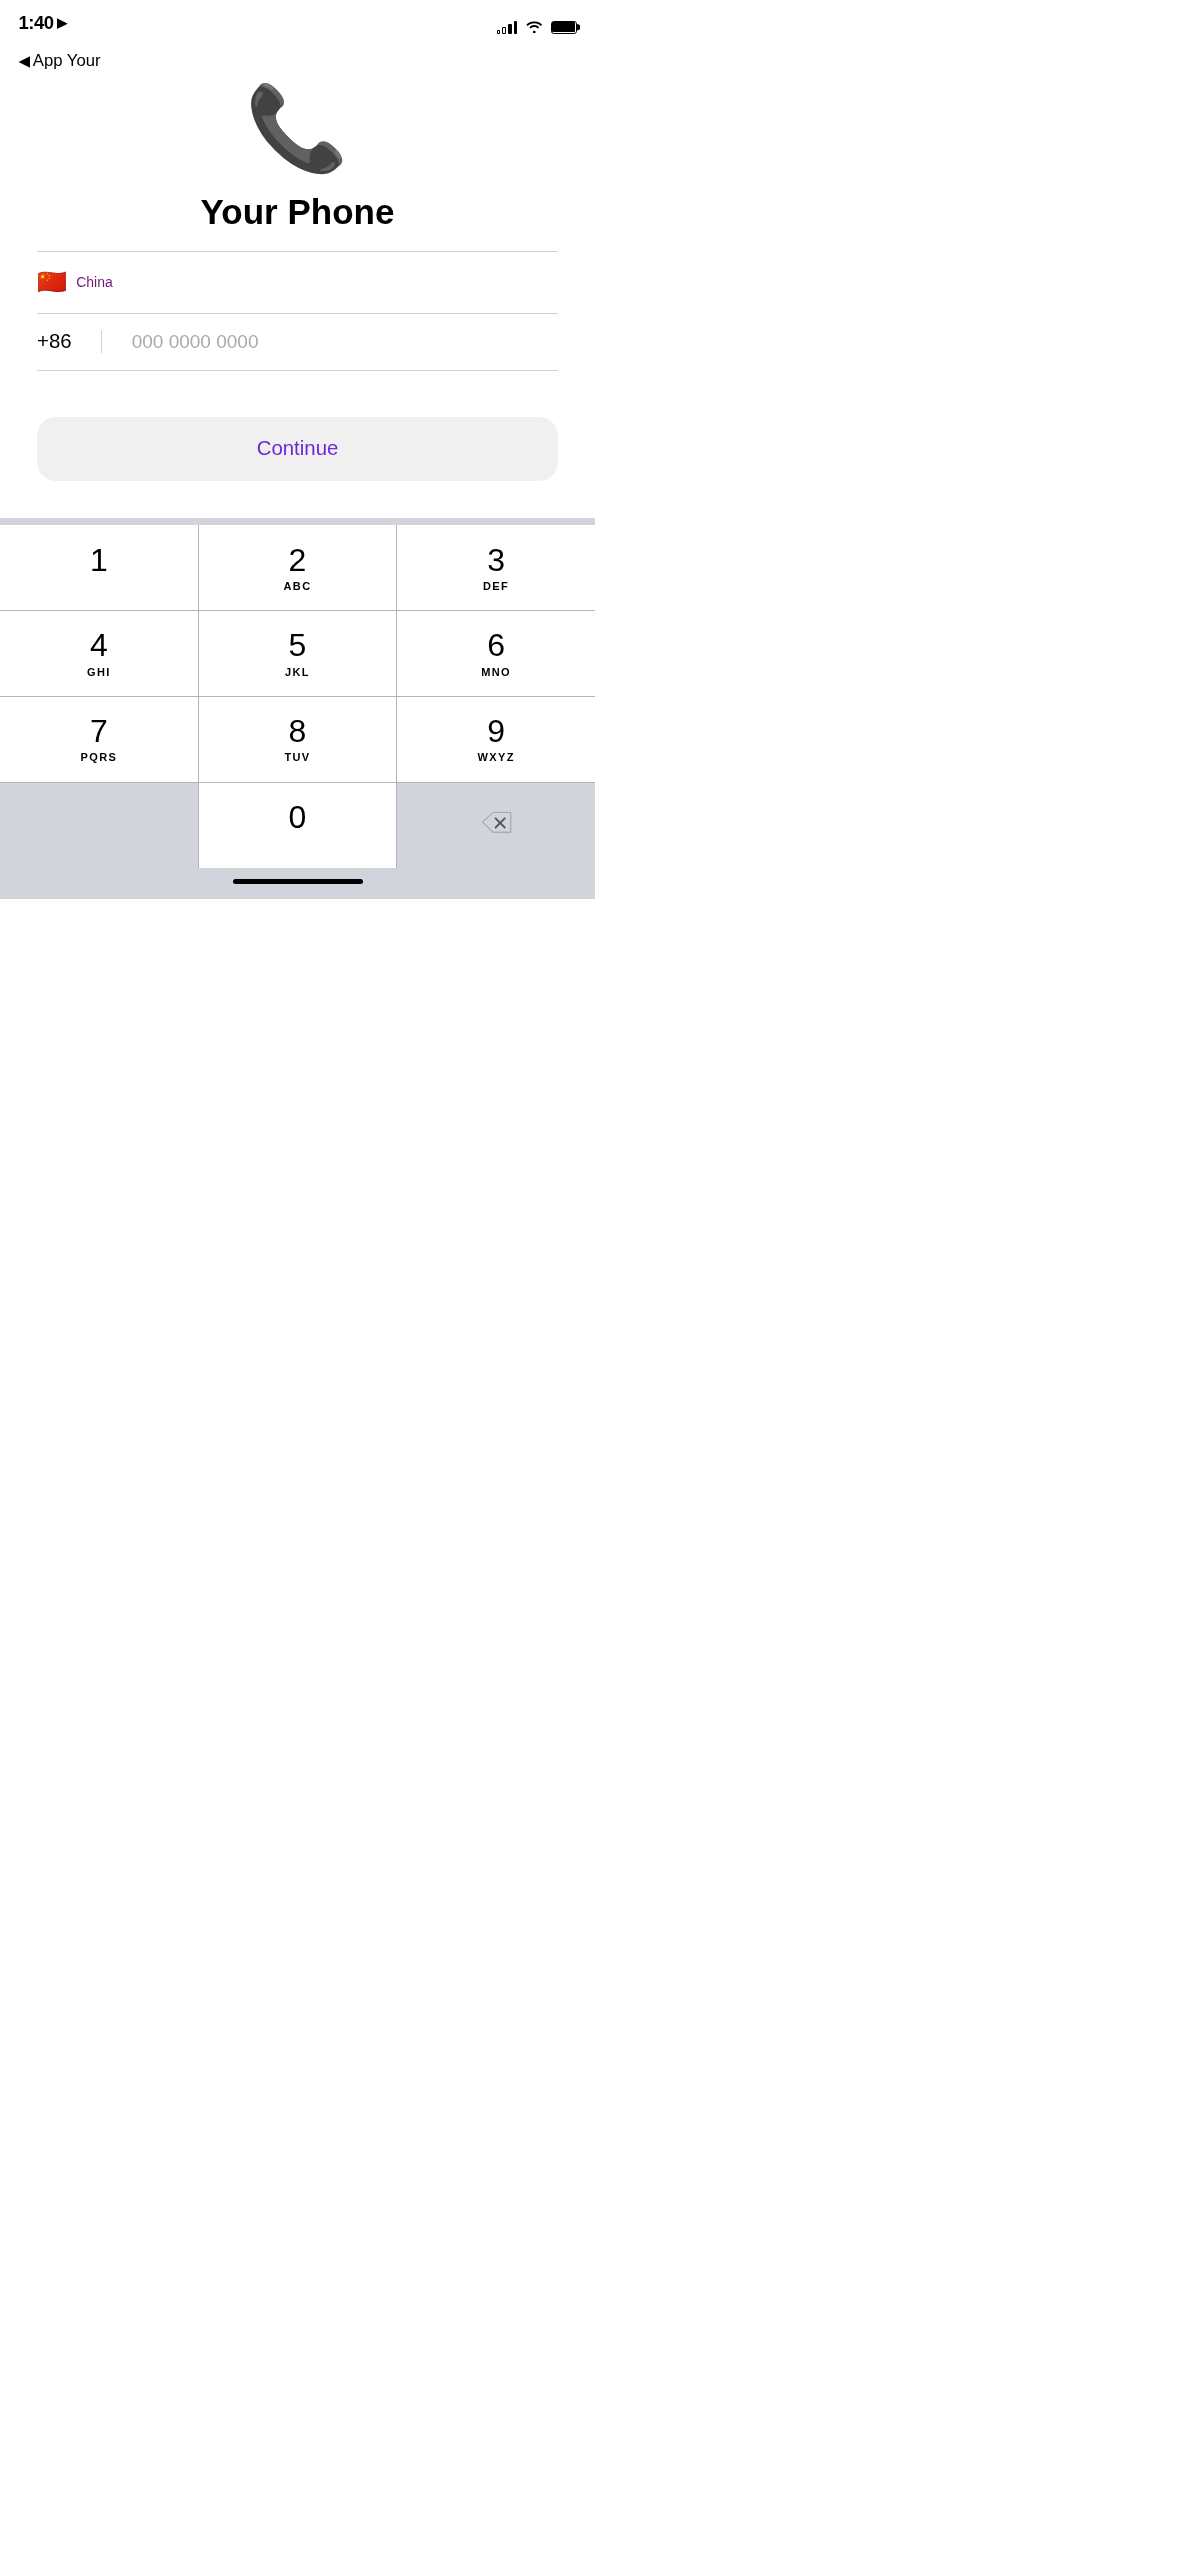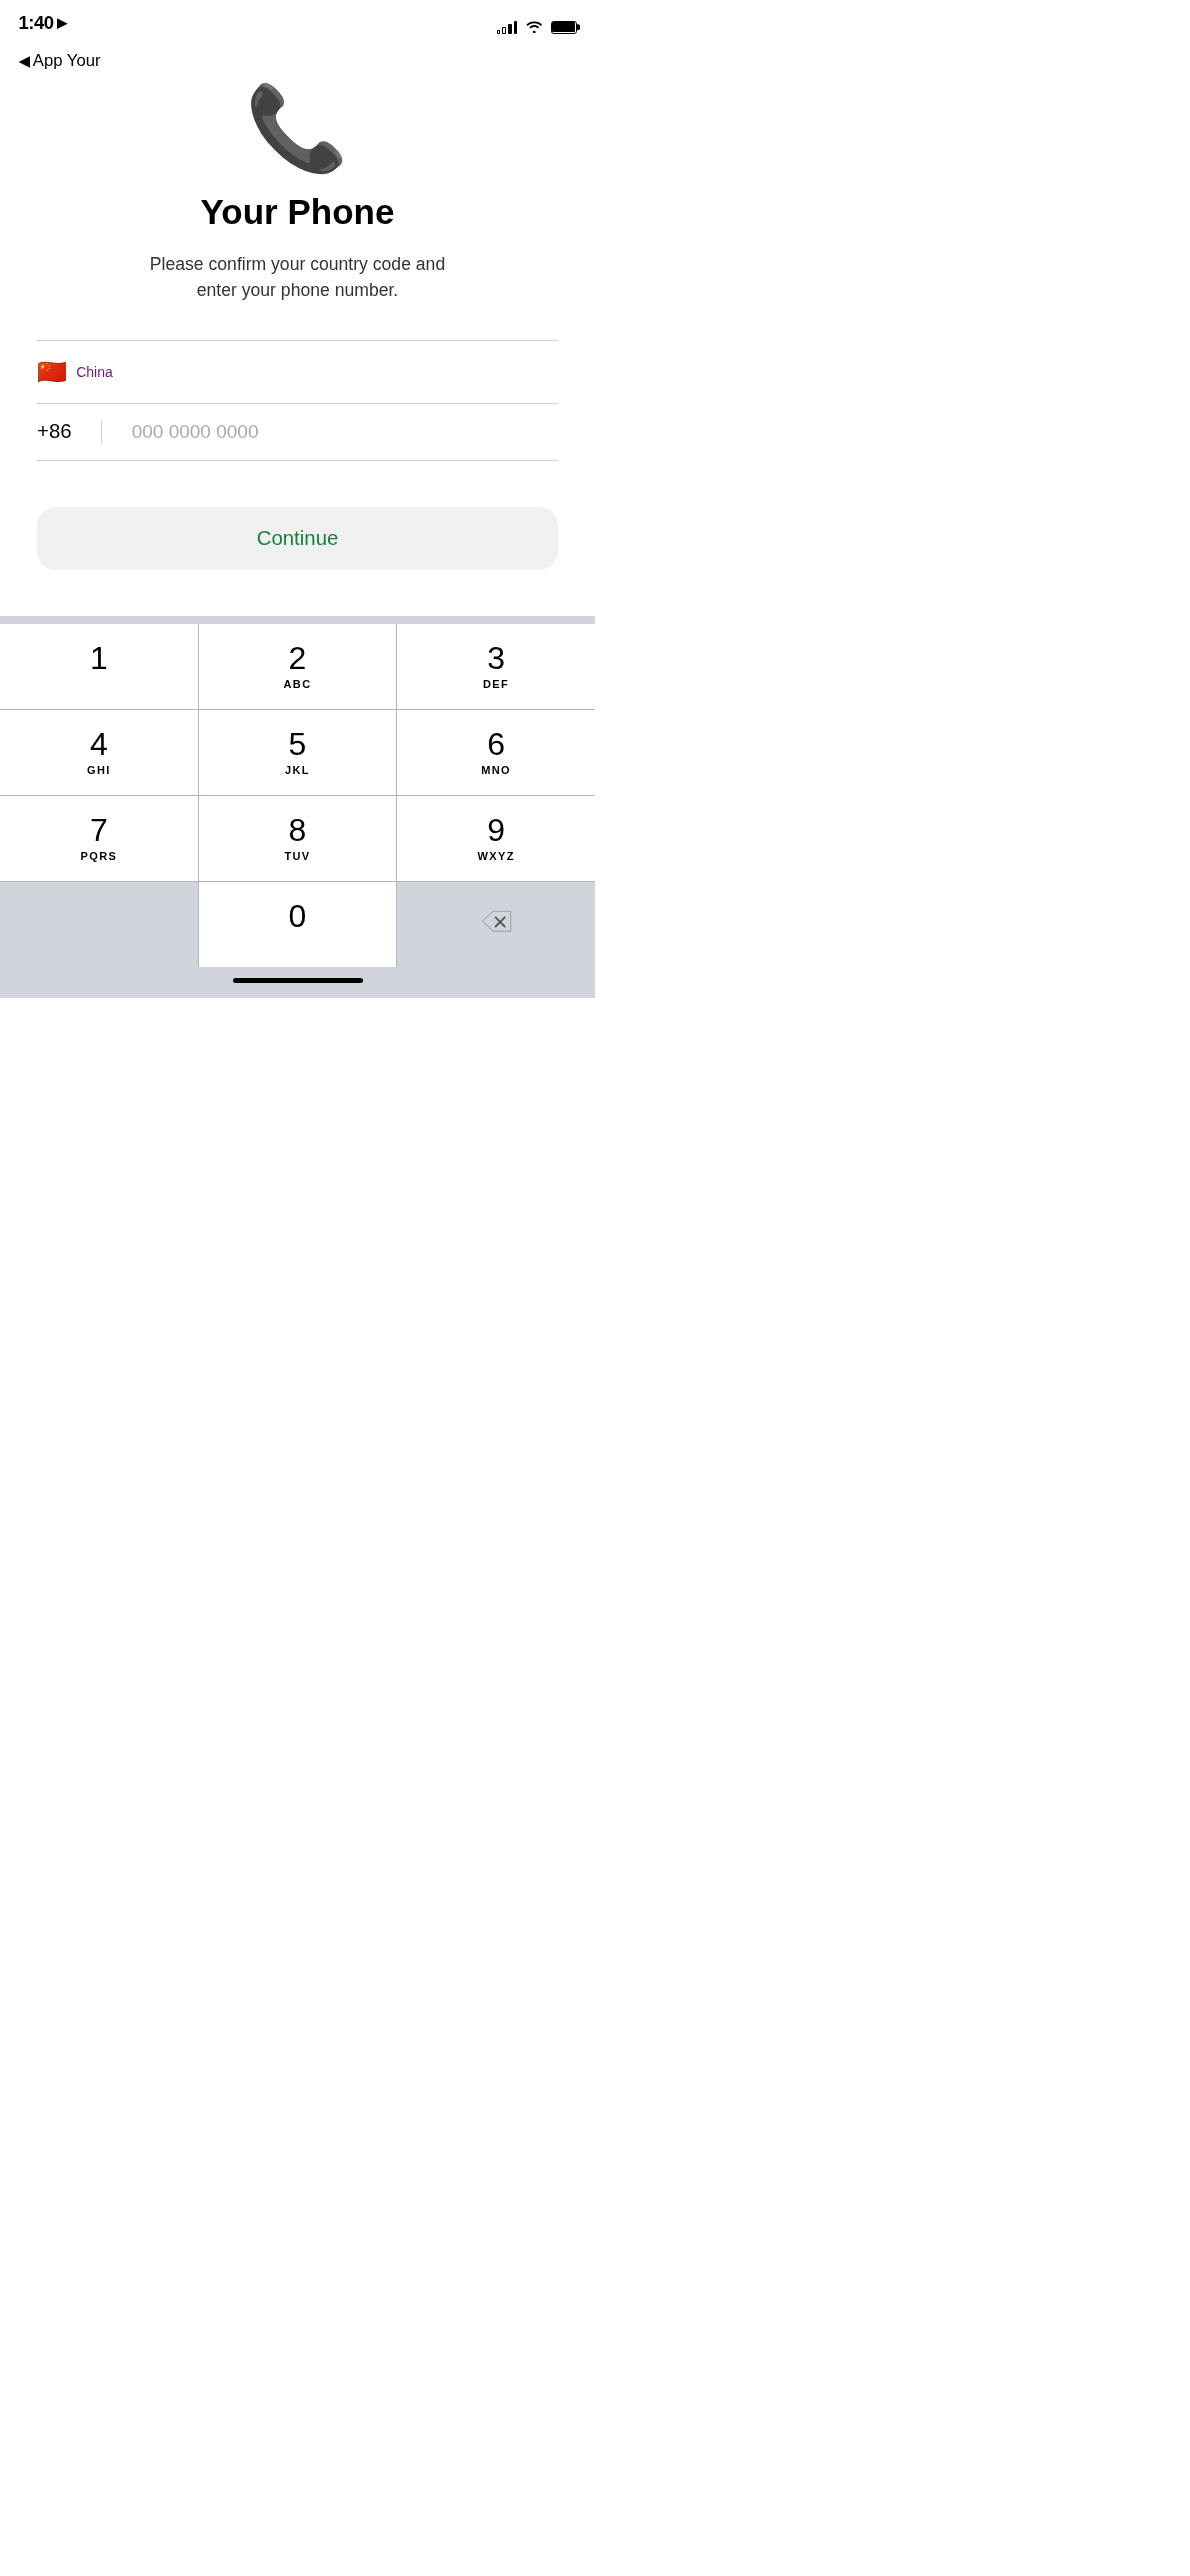"Please confirm your country code" p.subtitle { html: <p>Please confirm your country code and enter your phone number.</p> -> none }
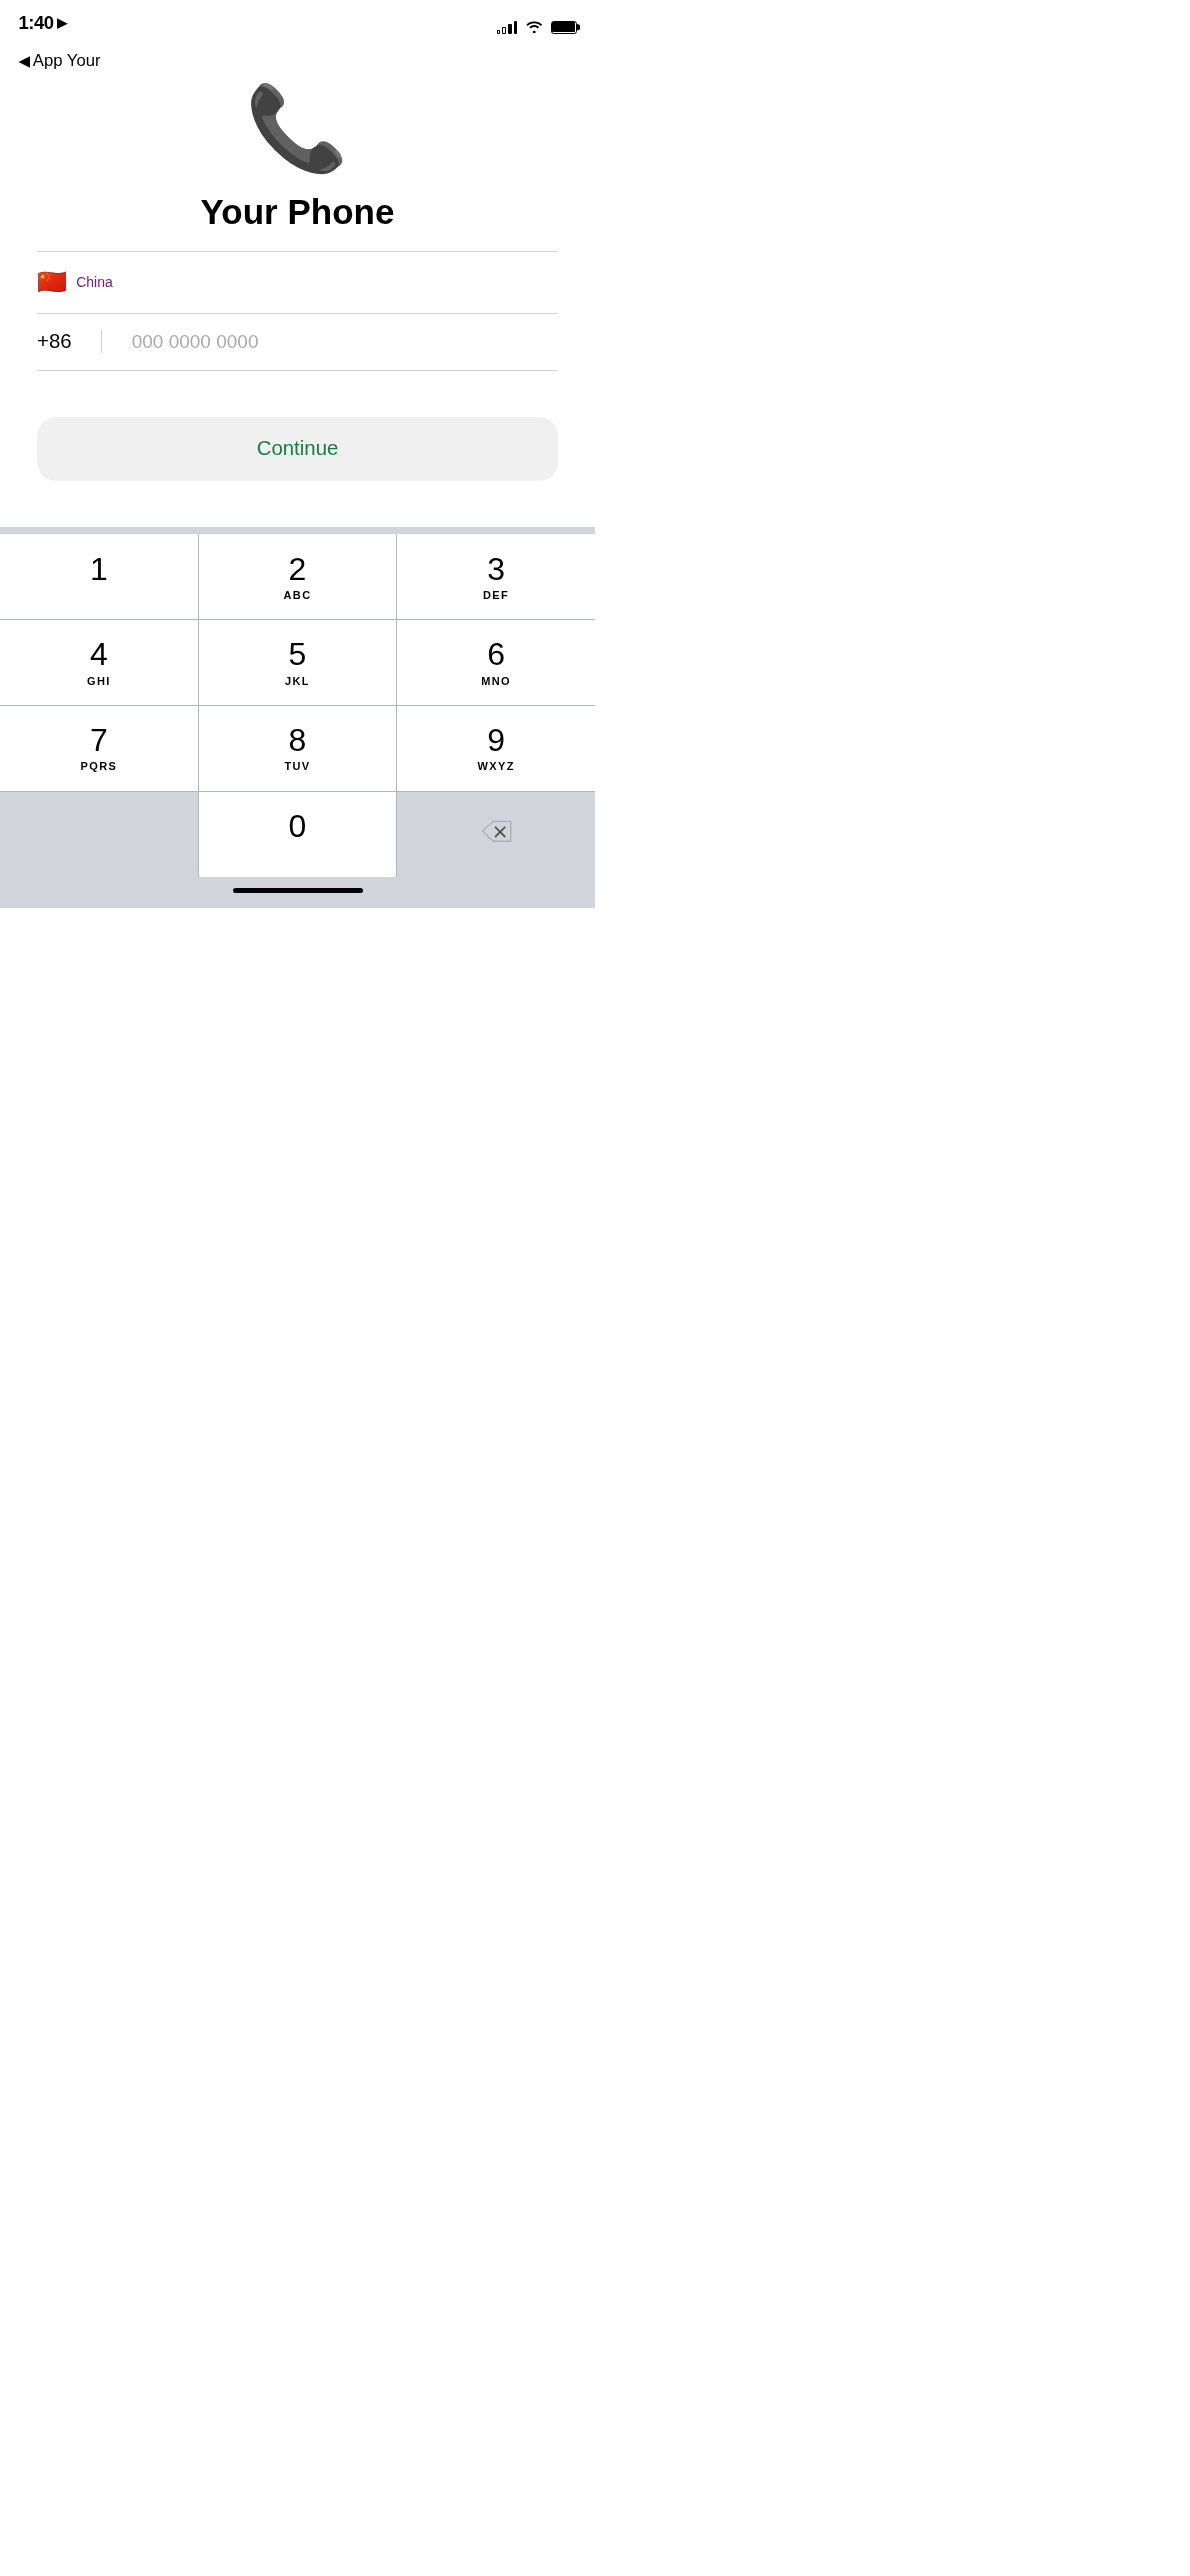"Continue" .continue-btn { color: #15803d -> #6d28d9; margin-bottom: 9px -> 0 }
